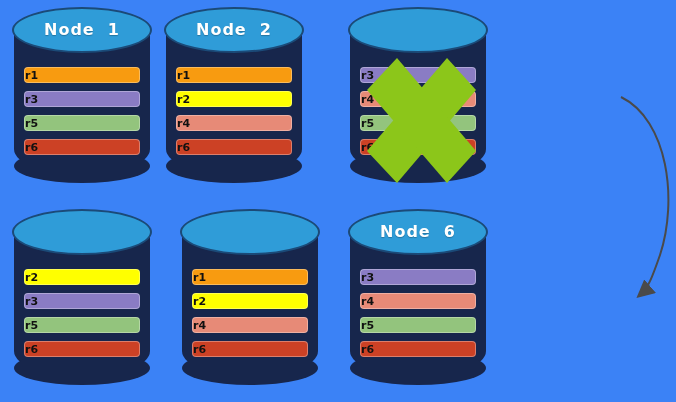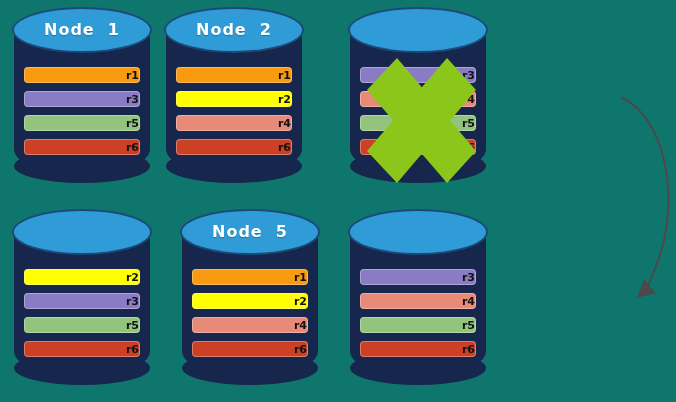"Node 1" #canvas { background: #0f766e -> #3b82f6 }
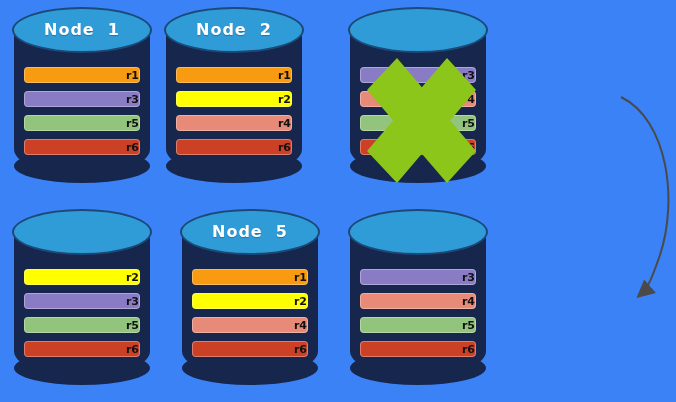"r1" .row { padding-left: 40px -> none; text-align: right -> left }
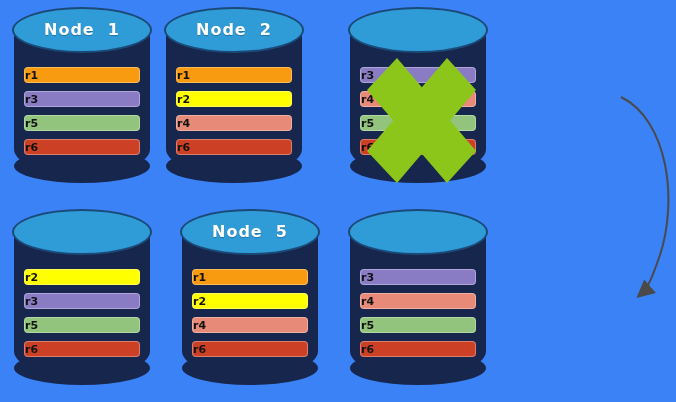"Node 5" div.cyl-title { html: <div>Node 5</div> -> none }
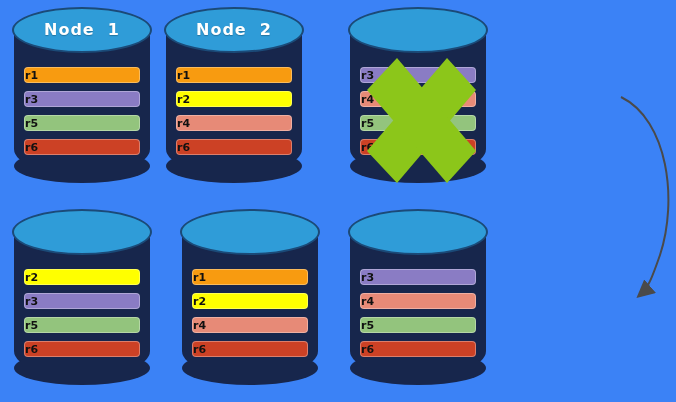"Node 6" div.cyl-title { html: none -> <div>Node 6</div> }
